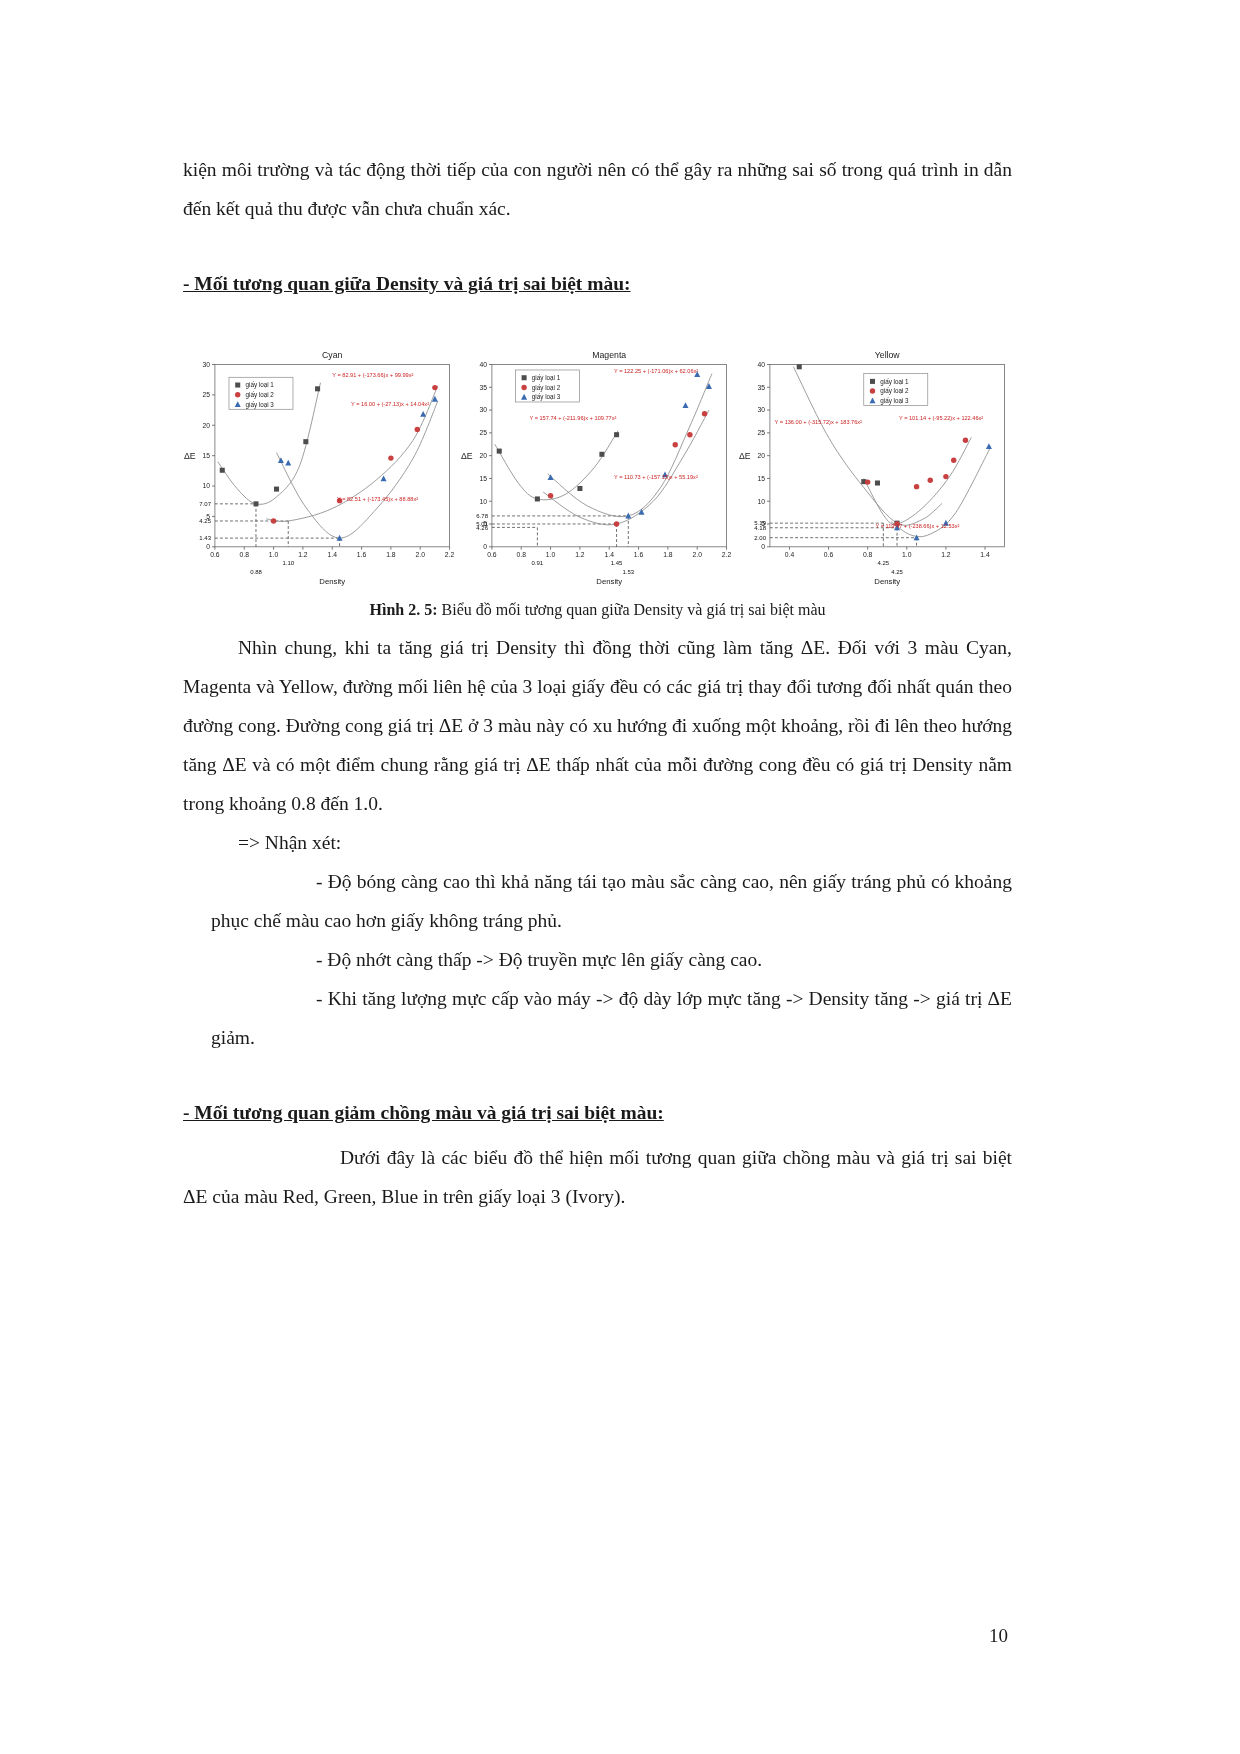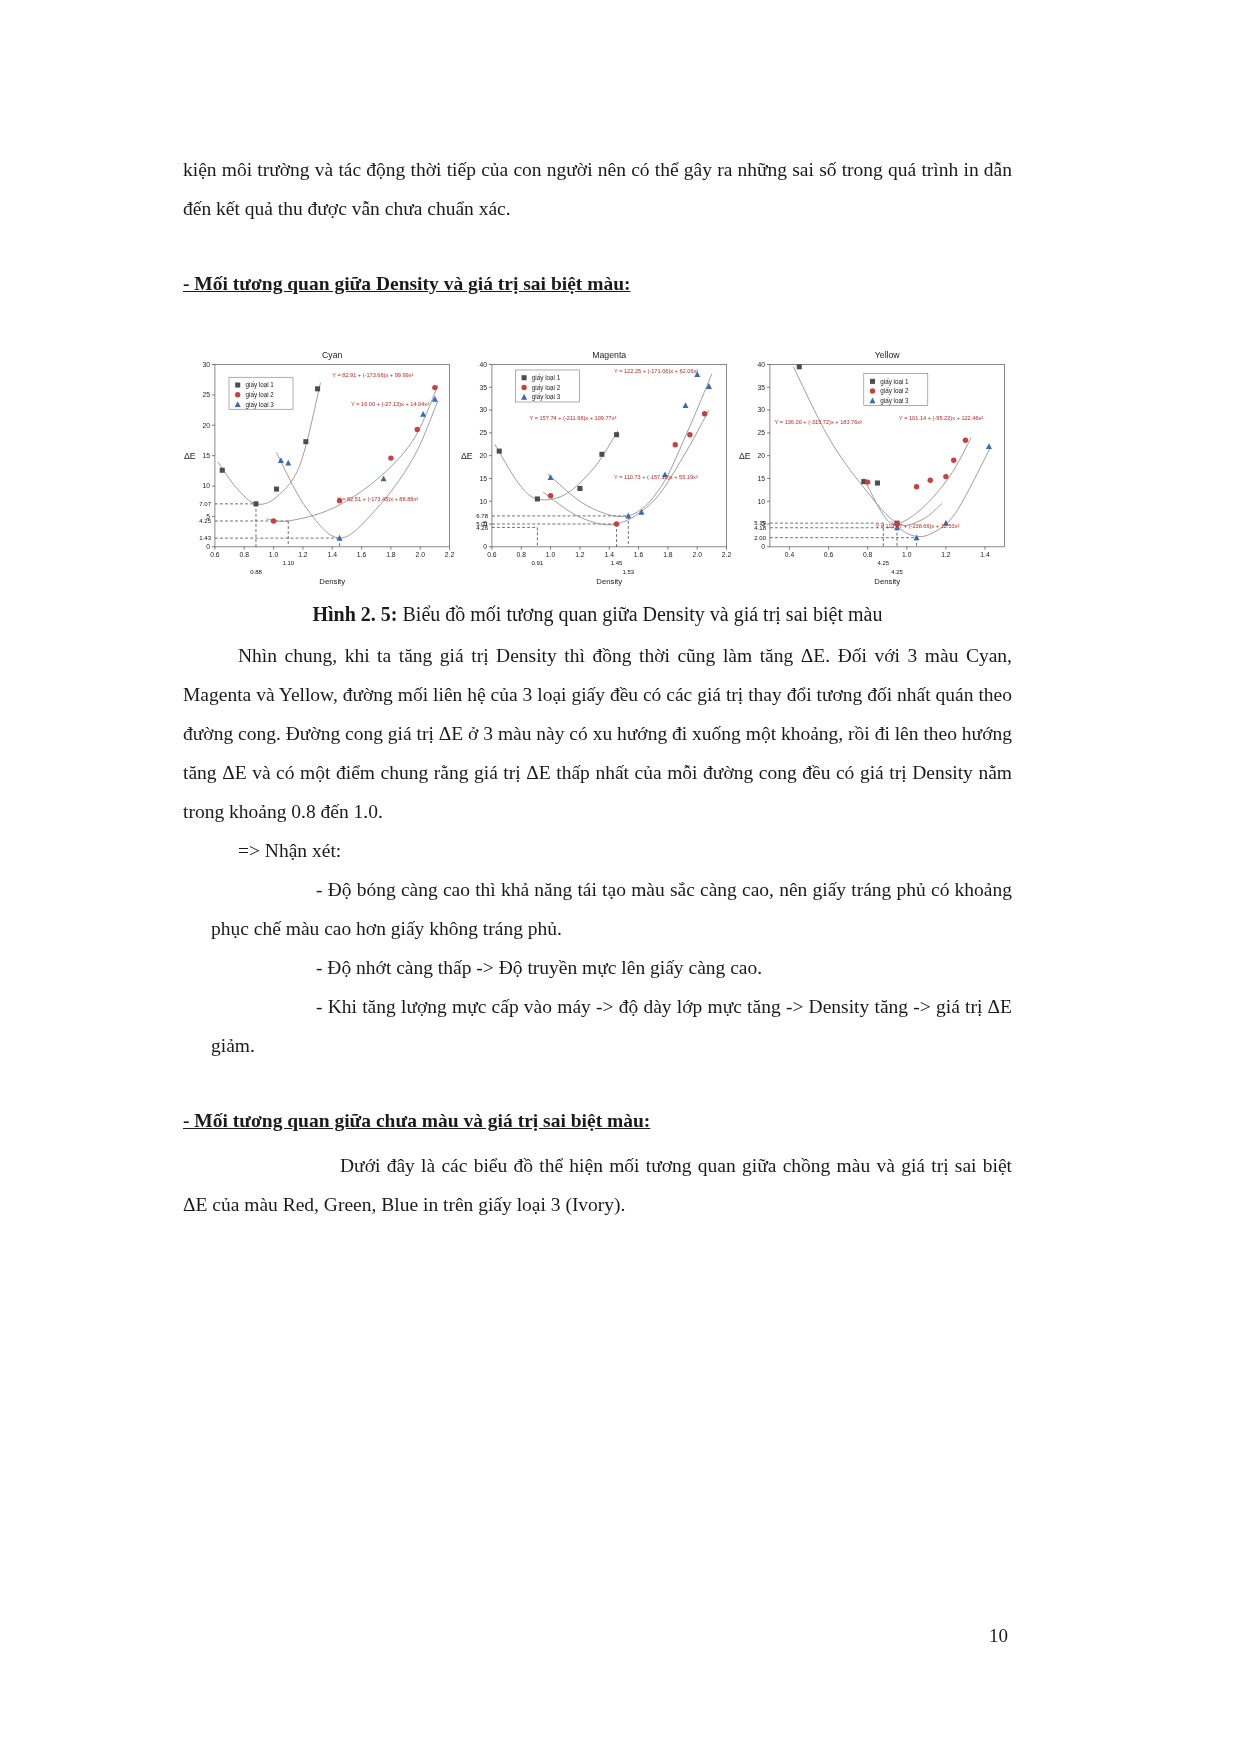"Hình 2. 5: Biểu đồ" .caption { font-size: 20px -> 16px }
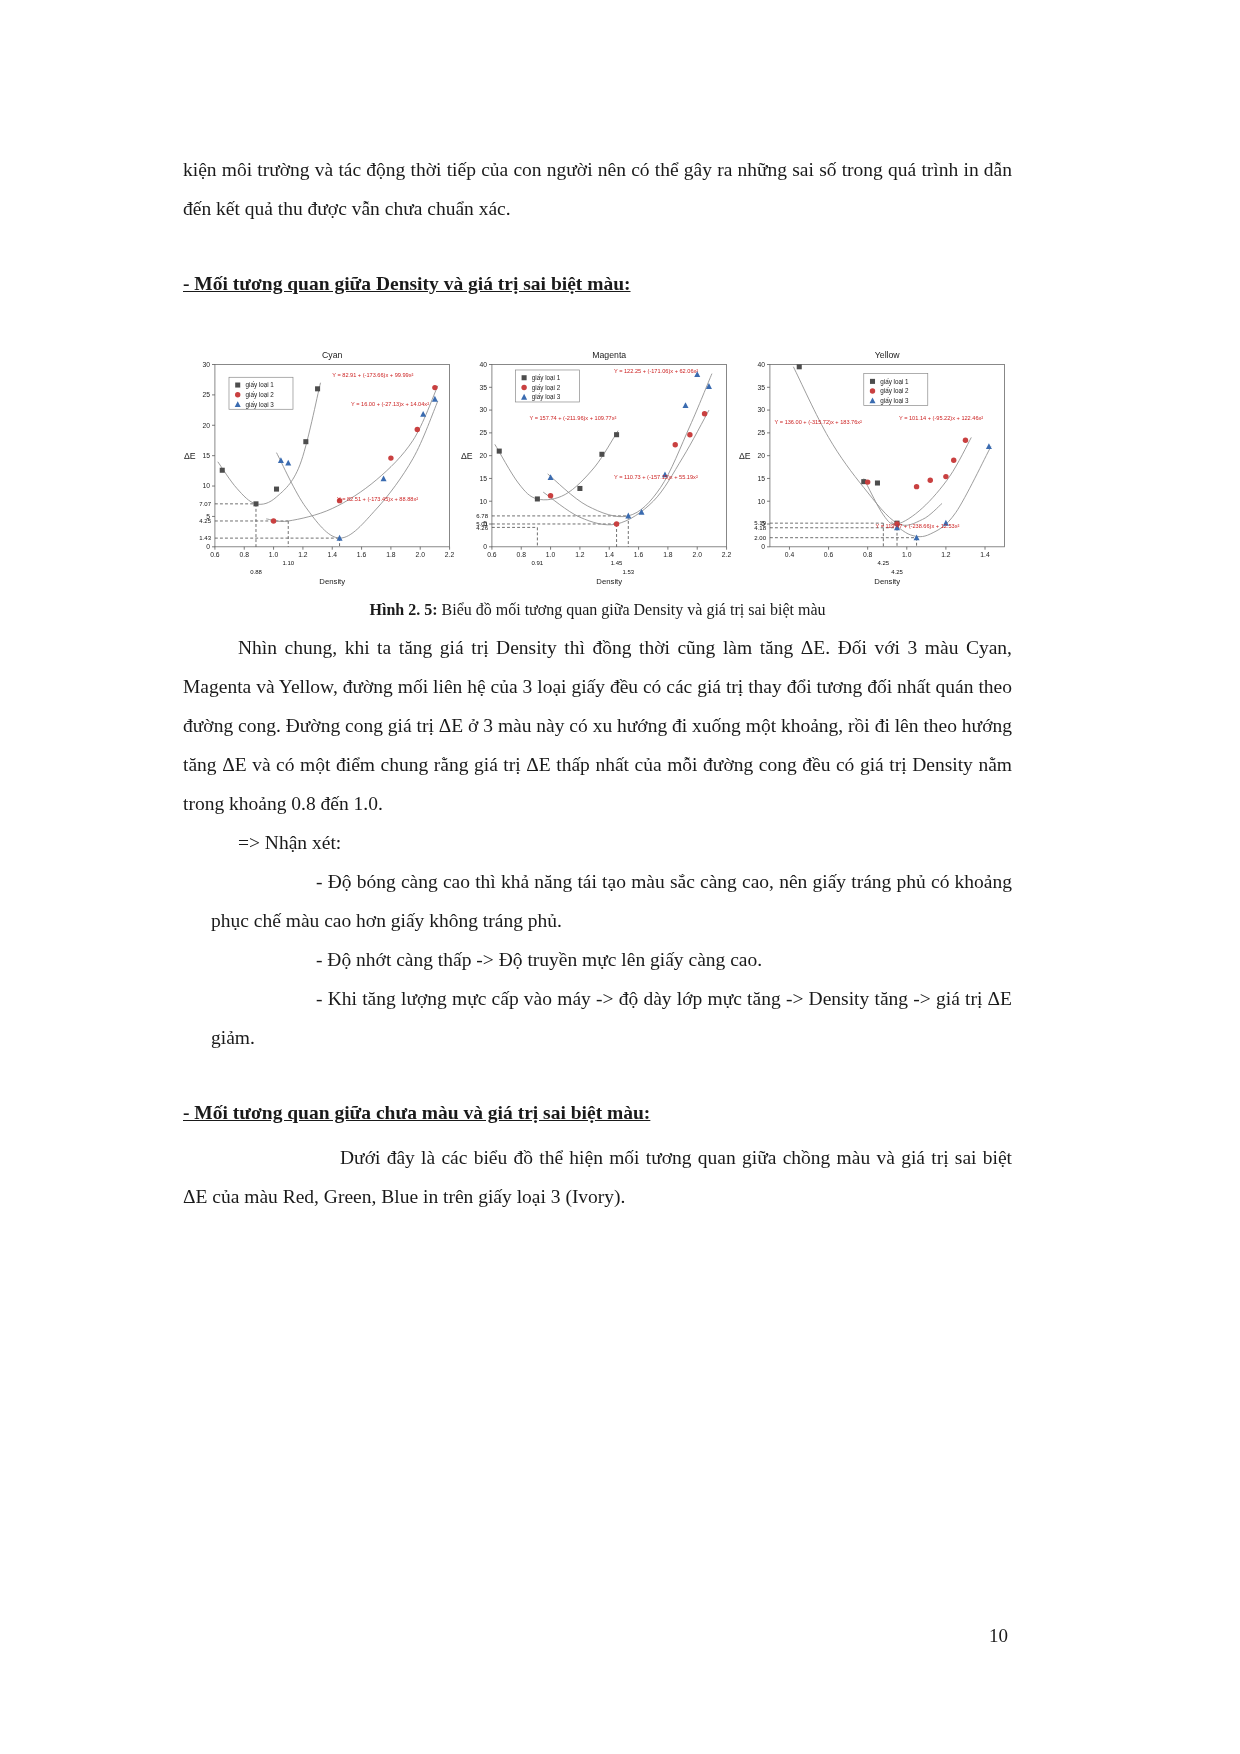"- Mối tương quan giữa chưa" p.heading { text: giữa chưa -> giảm chồng }
